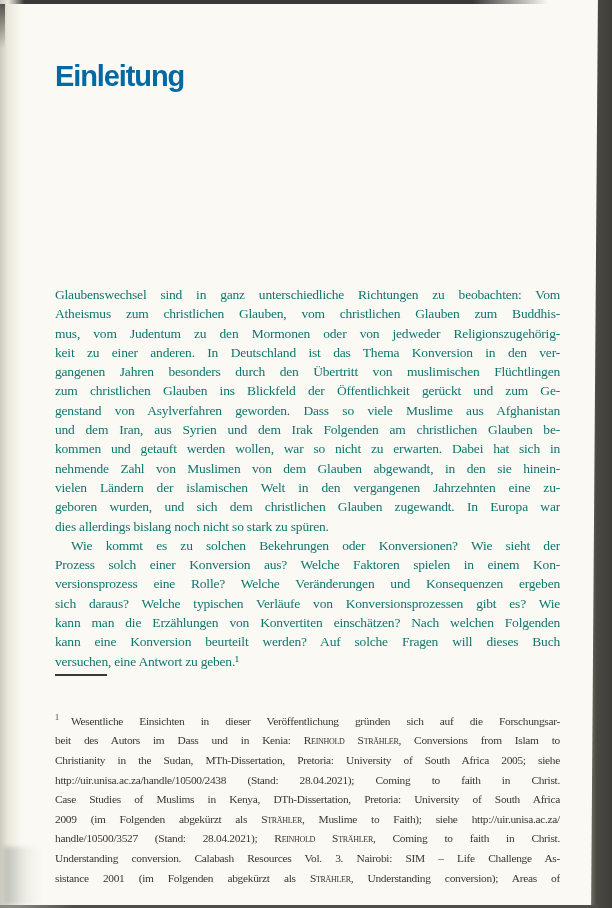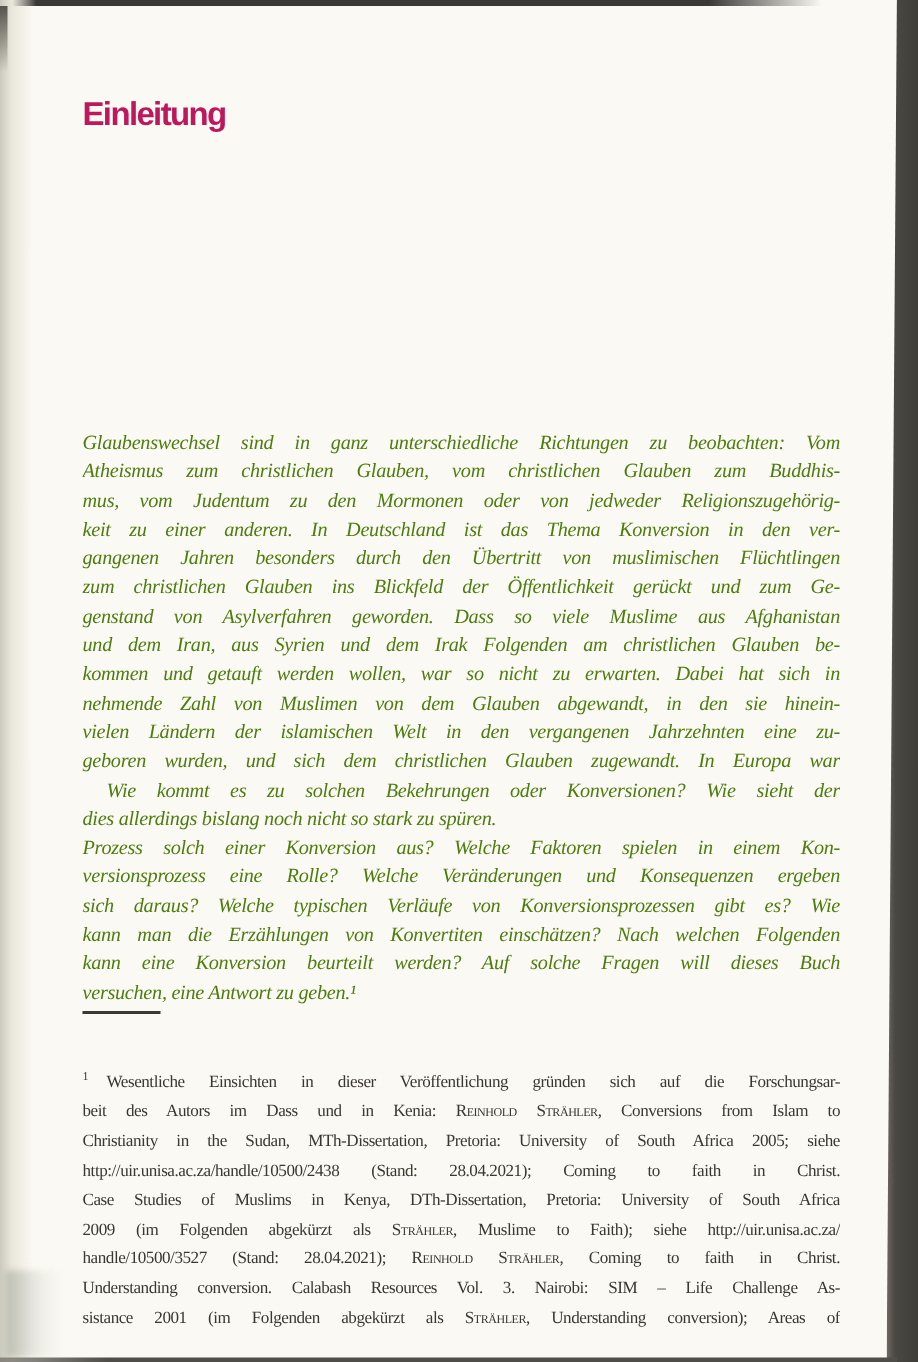"Einleitung" .title { color: #be185d -> #0369a1; font-size: 22px -> 29px }
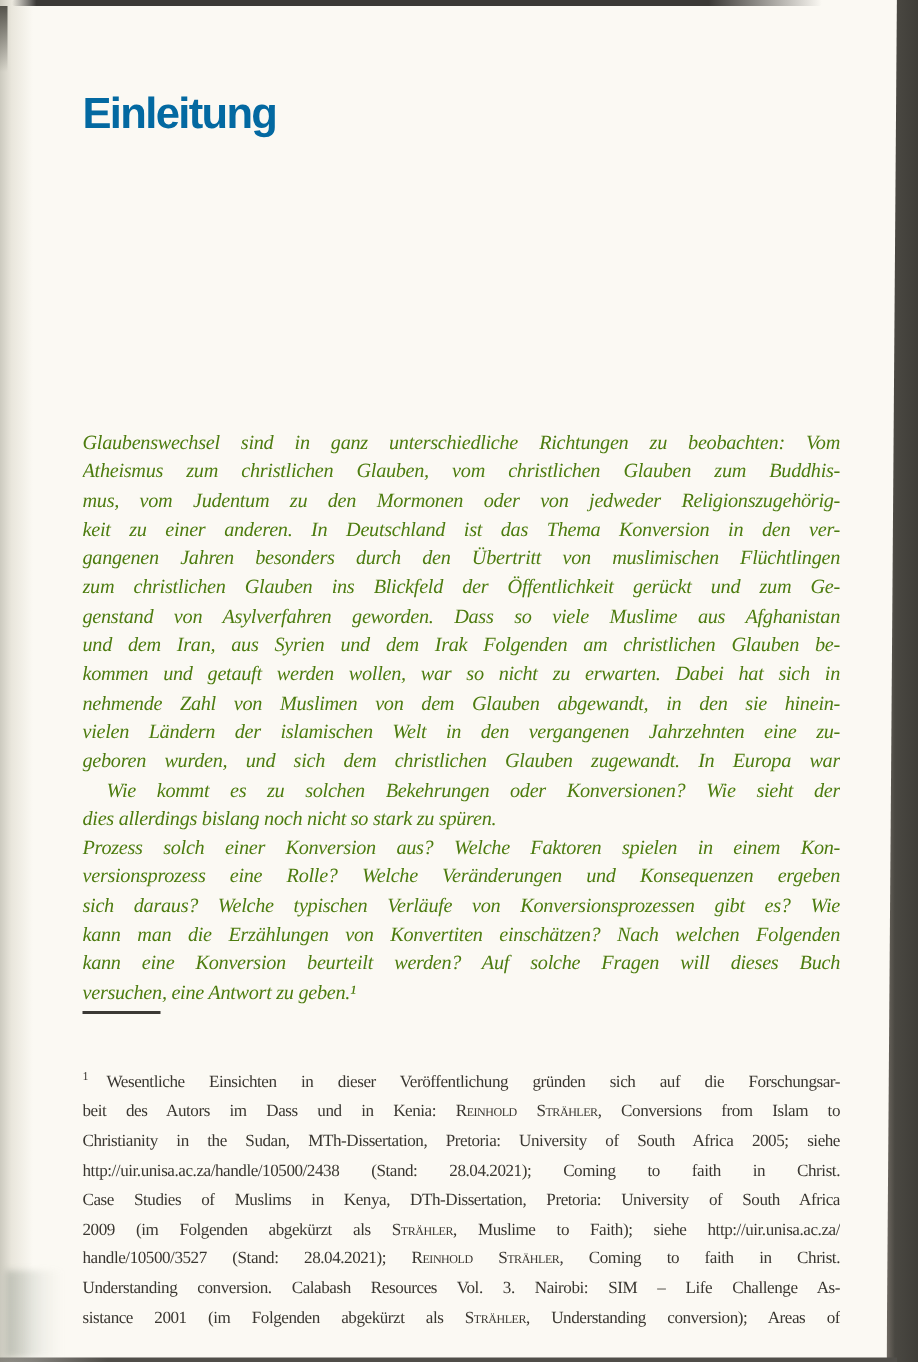"Glaubenswechsel sind in ganz" .body-text { color: #4d7c0f -> #0f766e; font-style: italic -> none }
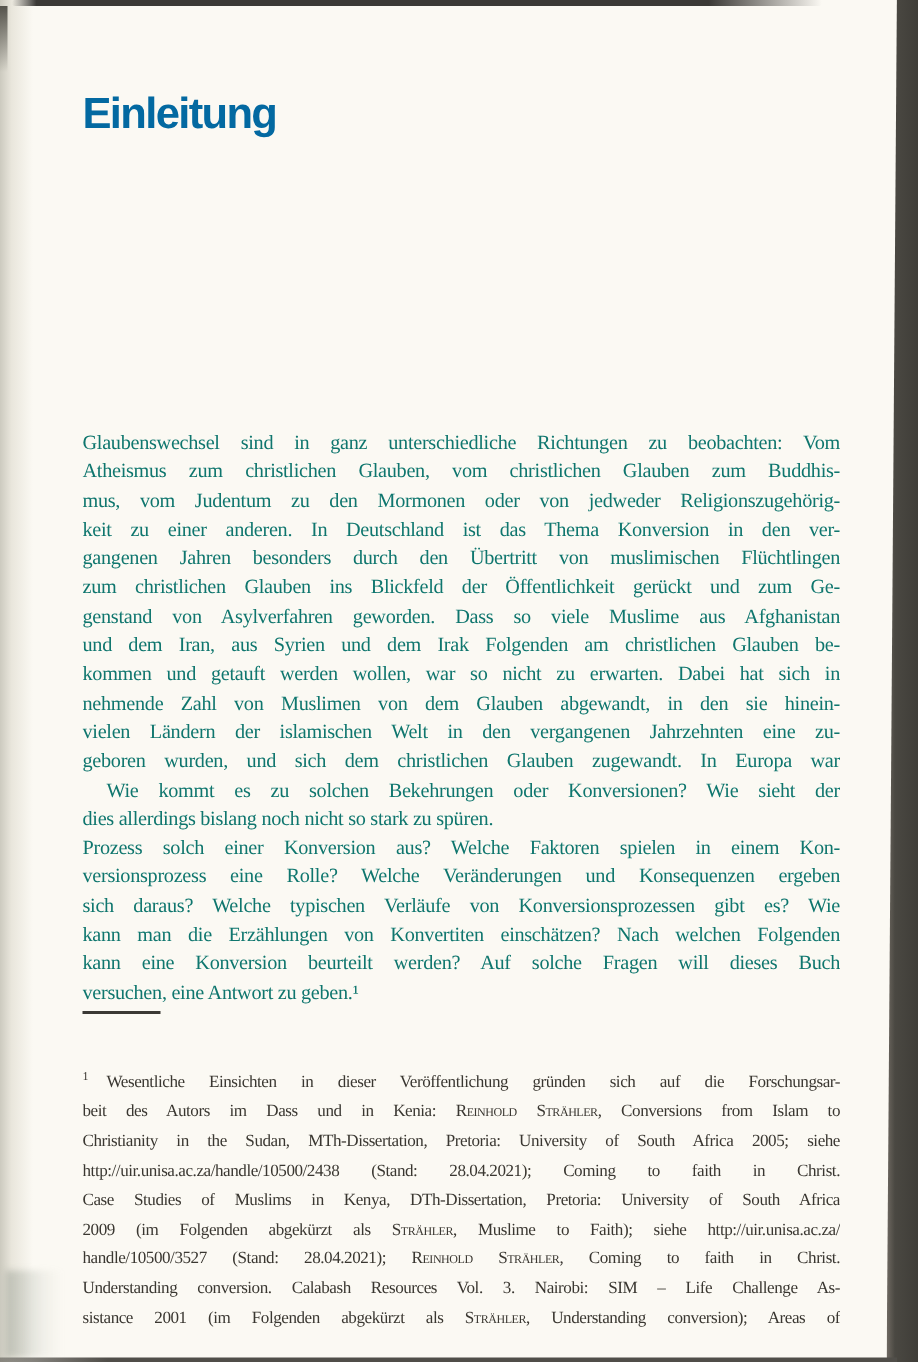"Wie kommt es zu solchen" div.line { order: before "dies allerdings bislang noch nicht" -> after "dies allerdings bislang noch nicht" }
